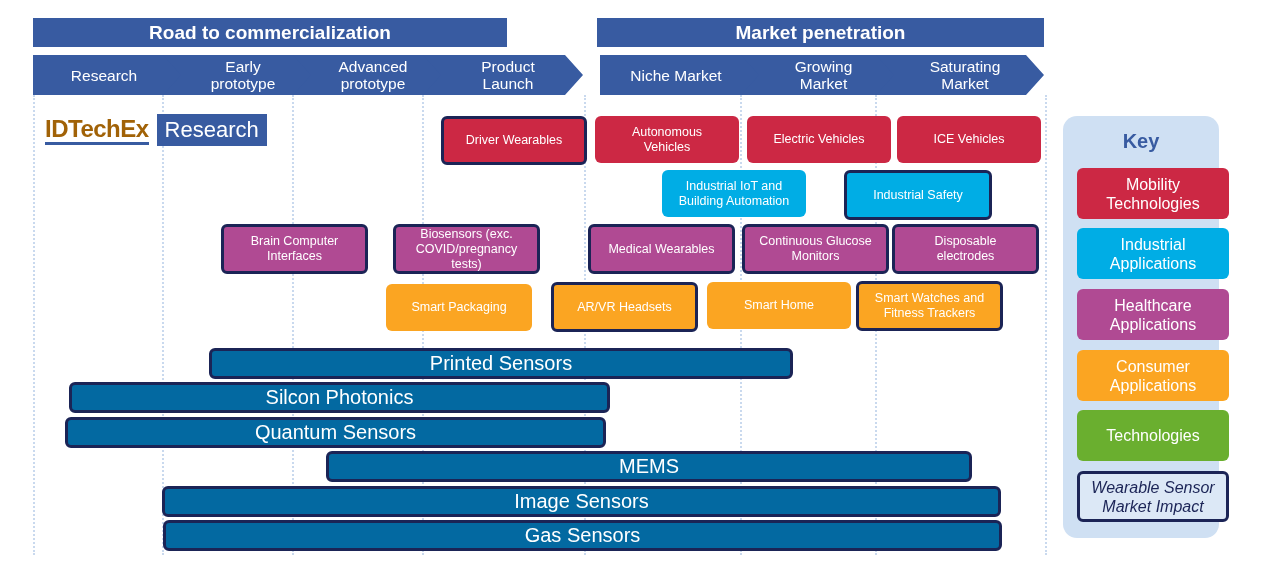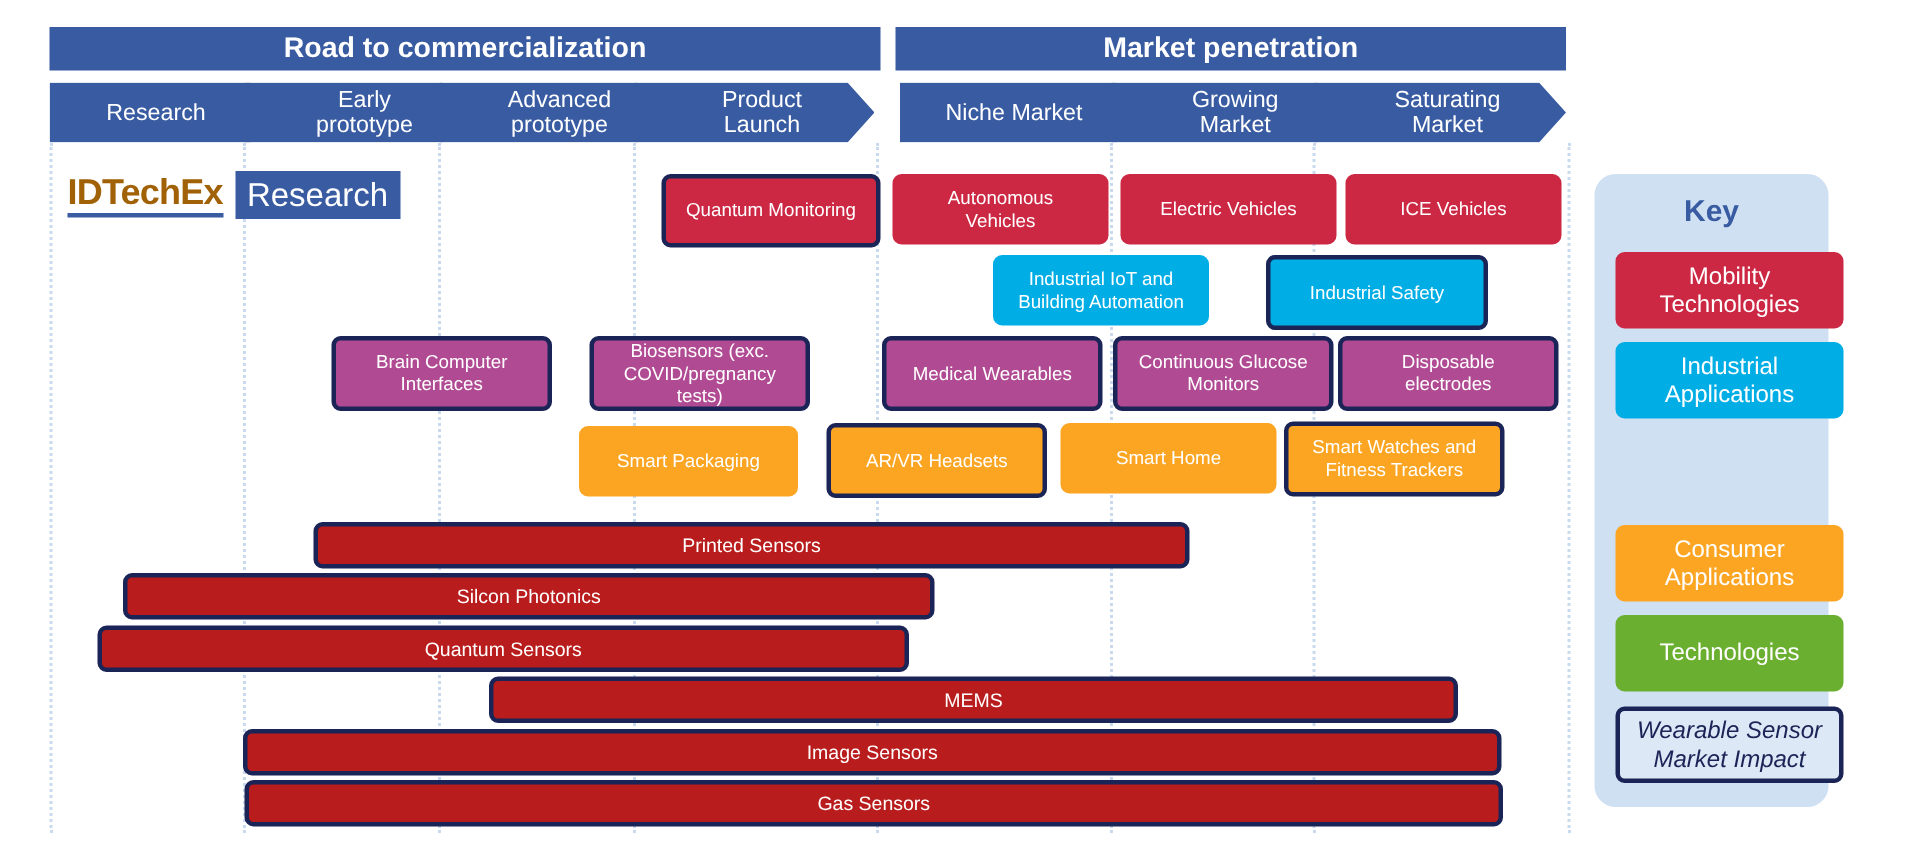"Road to commercialization" div.phase-header { width: 554px -> 474px }
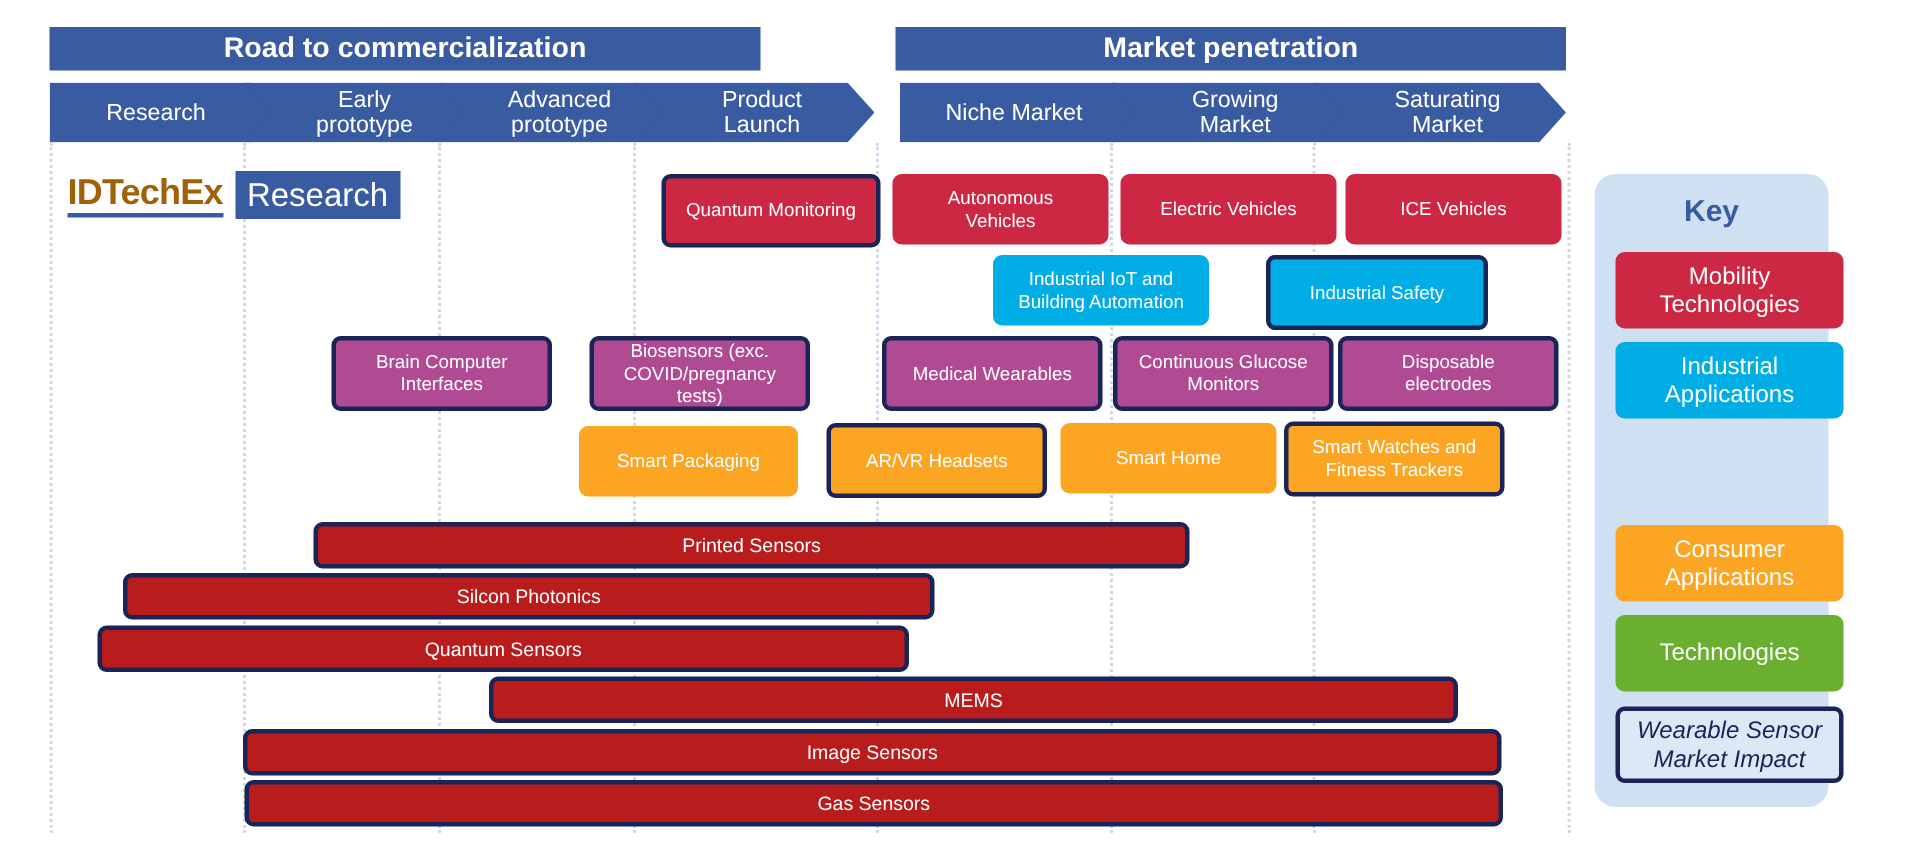"Quantum Monitoring" span { text: Quantum Monitoring -> Driver Wearables }
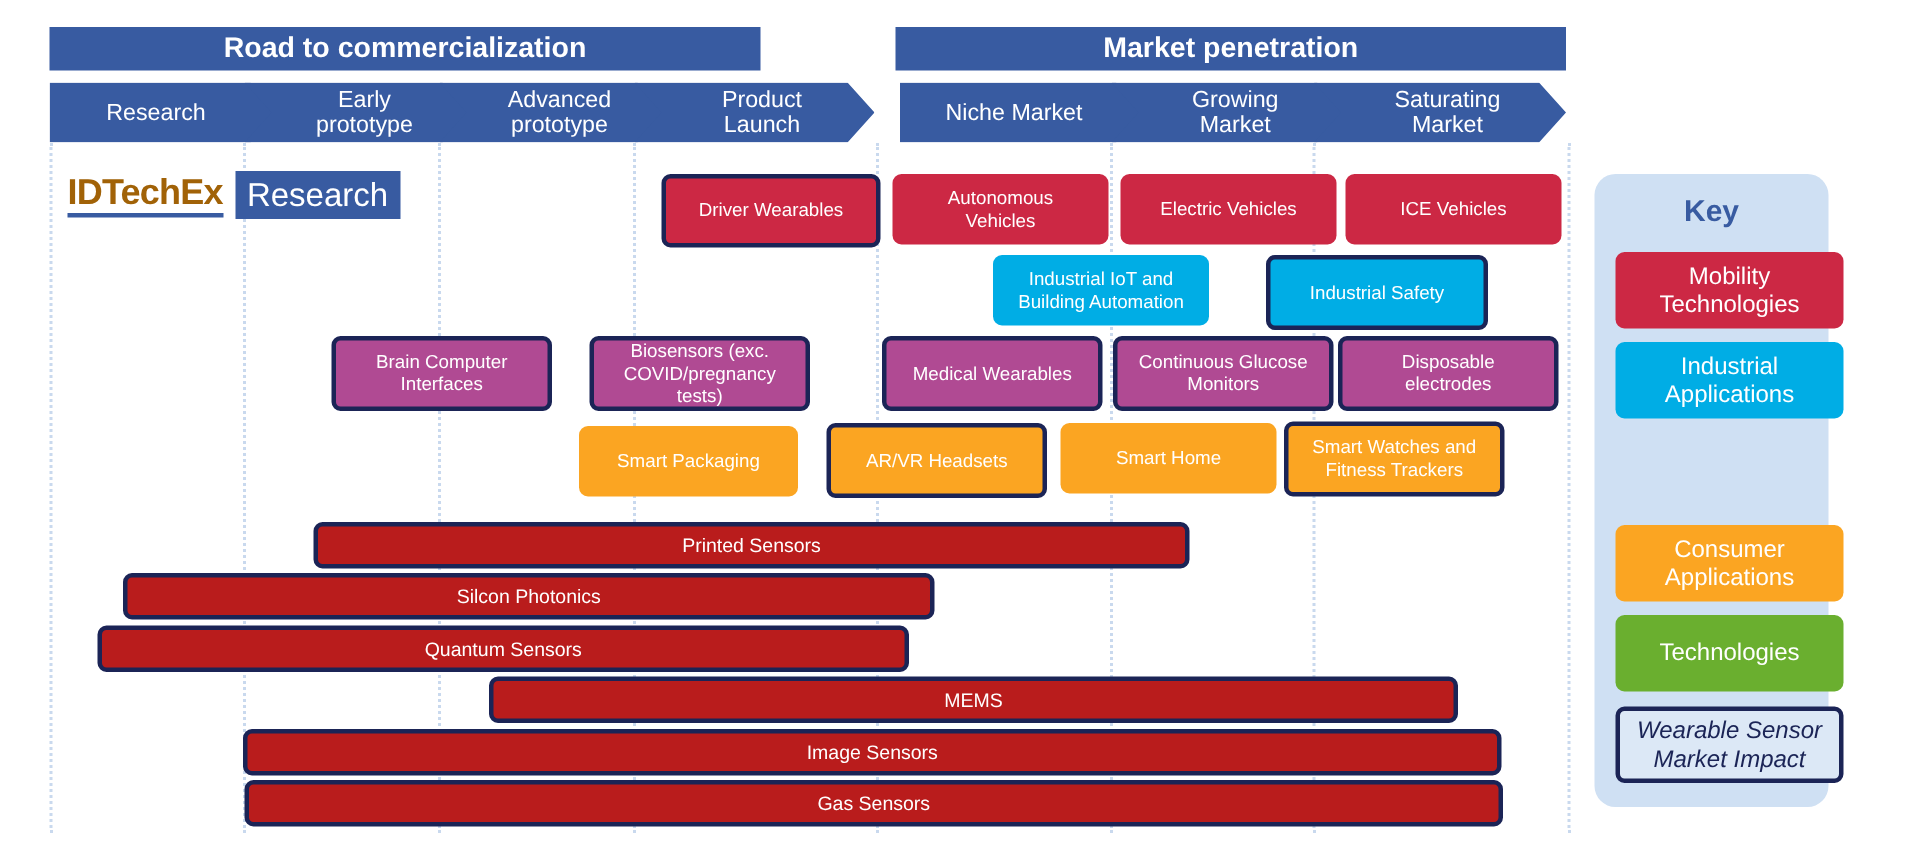"Healthcare Applications" div.key-item { html: none -> <div> <span>Healthcare Applications</span> </div> }
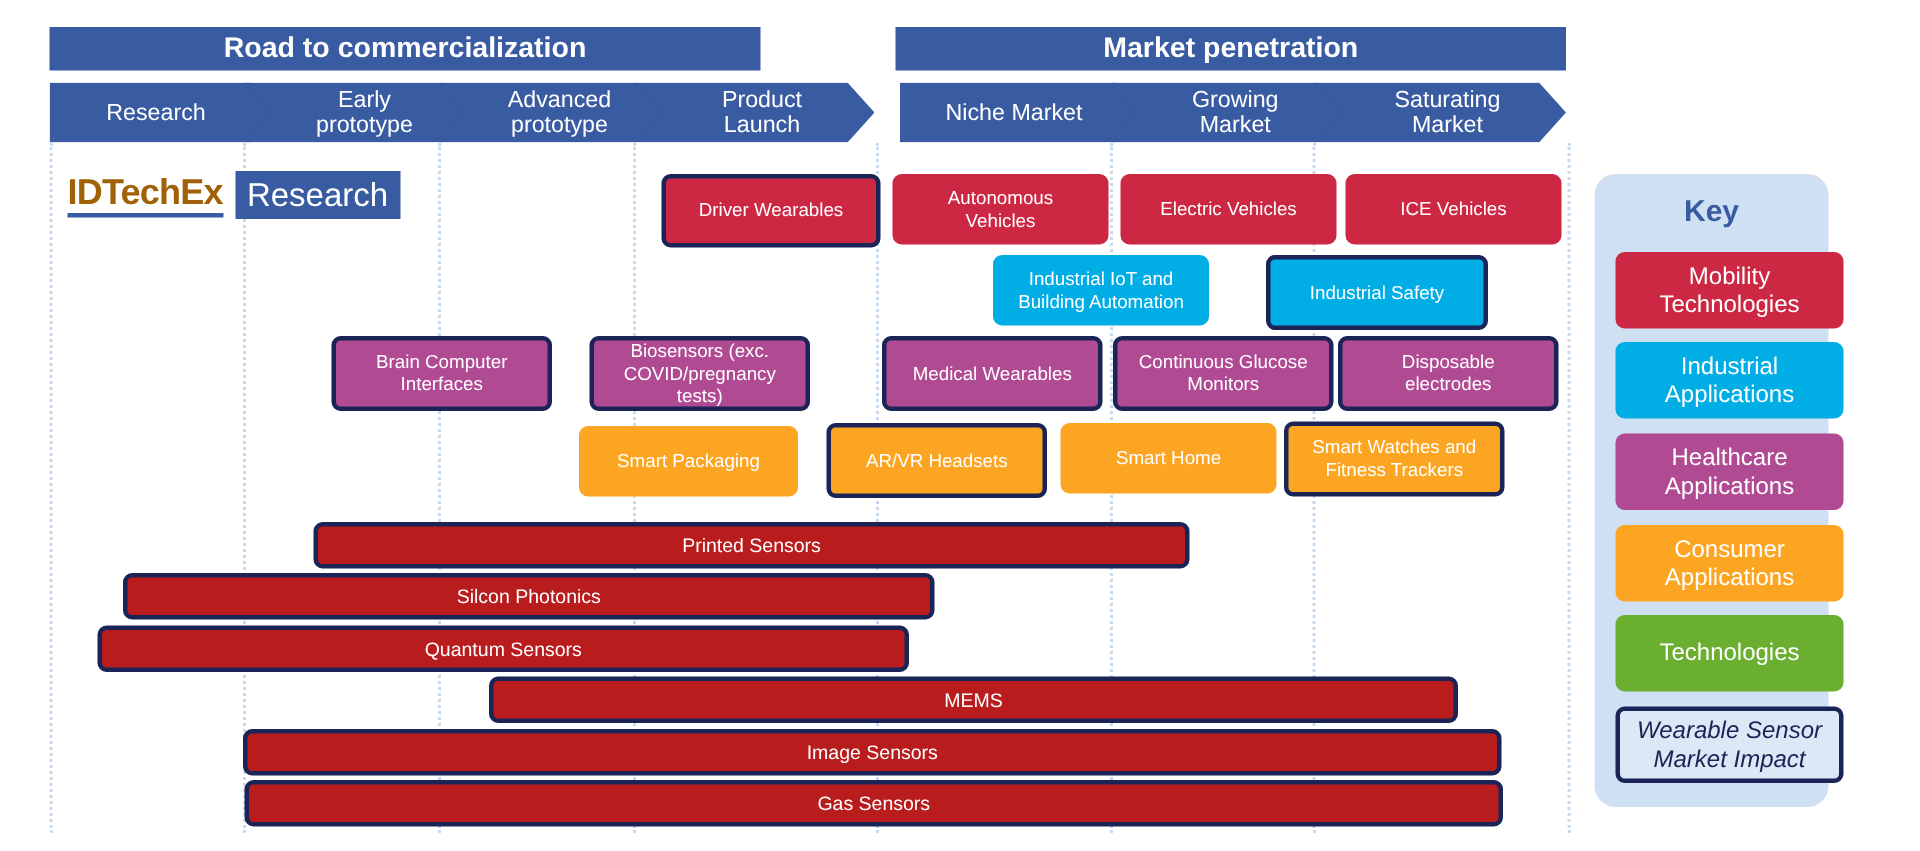"Printed Sensors" .tech { background: #b91c1c -> #0369a1; font-size: 13px -> 20px }
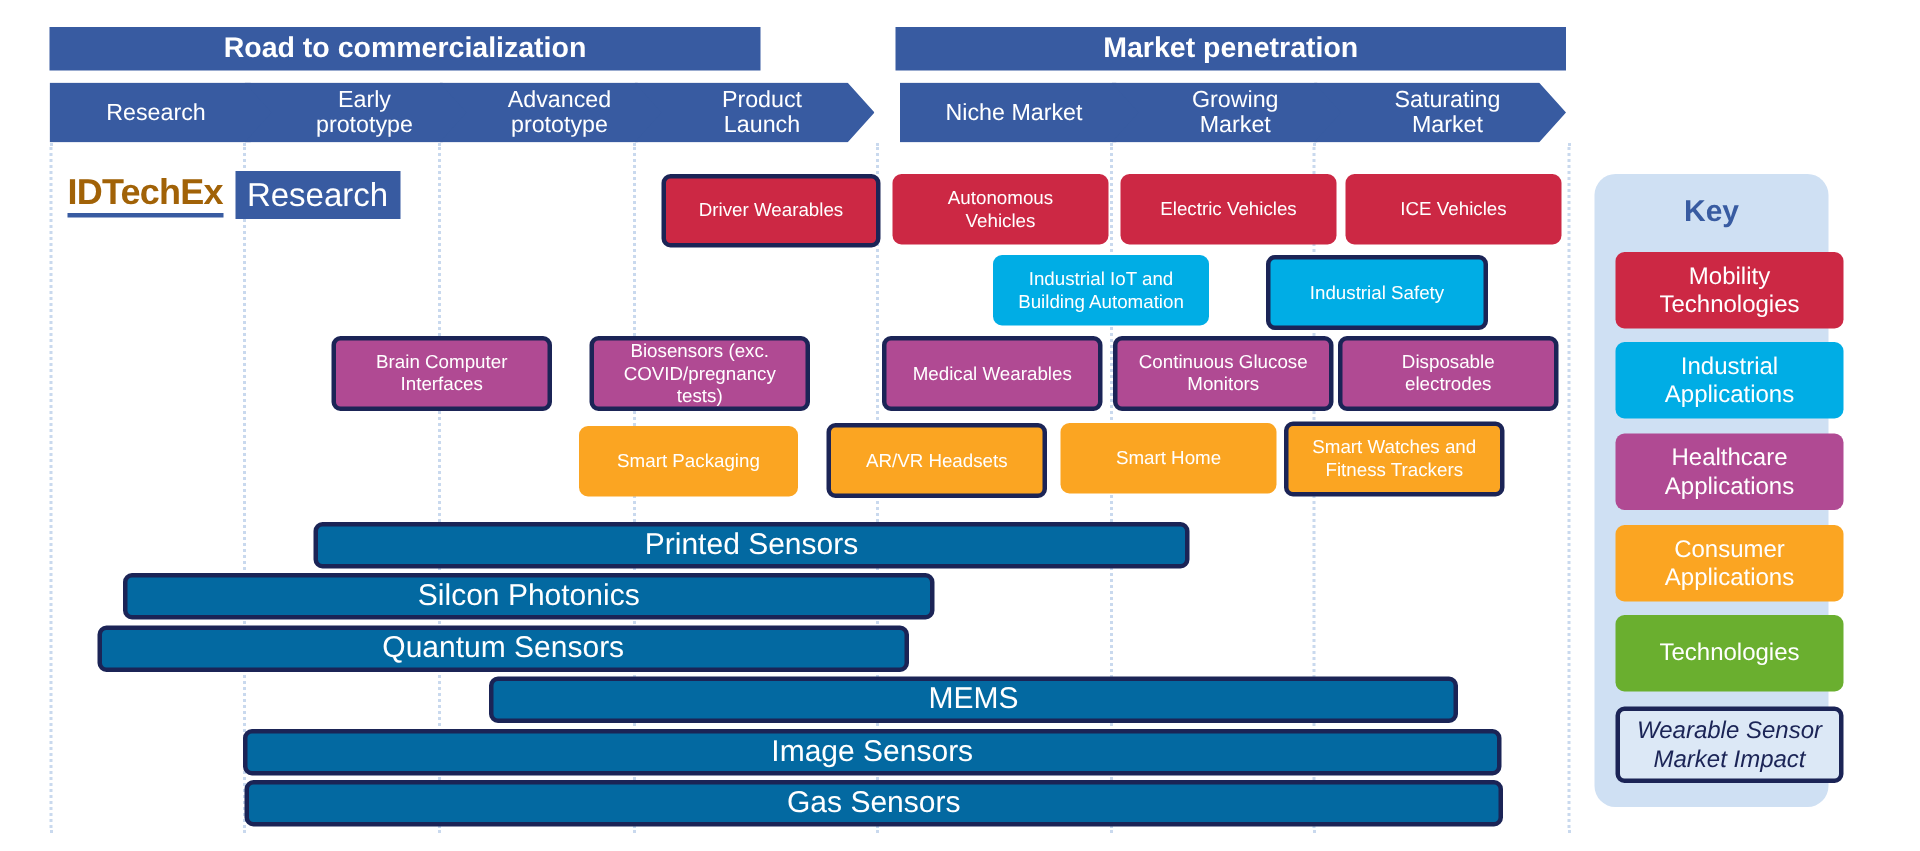"Silcon Photonics" div.box { left: 82px -> 69px }
